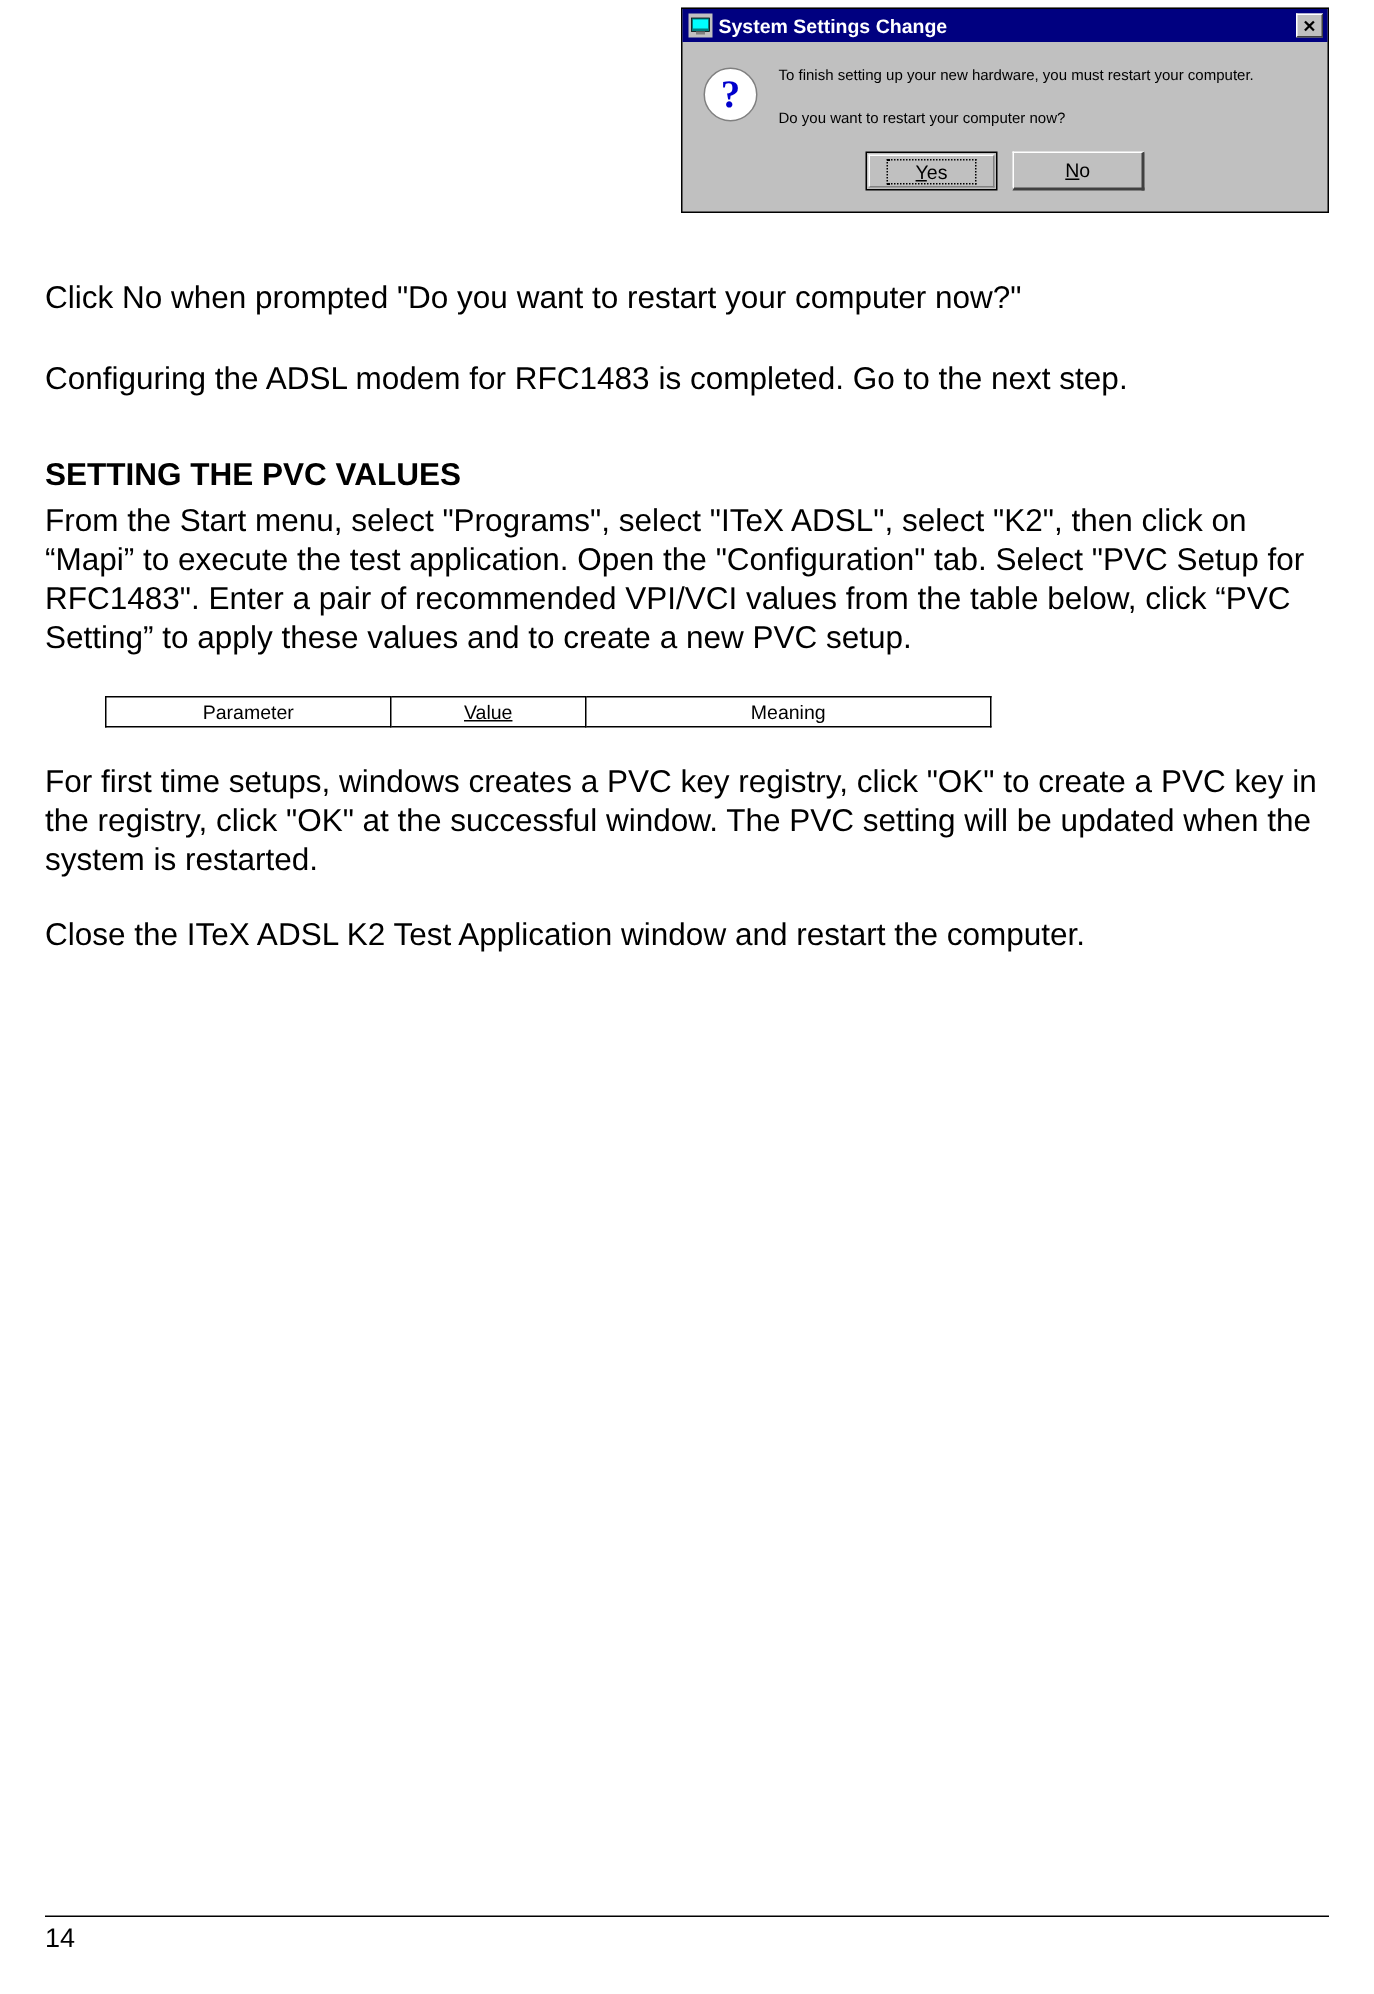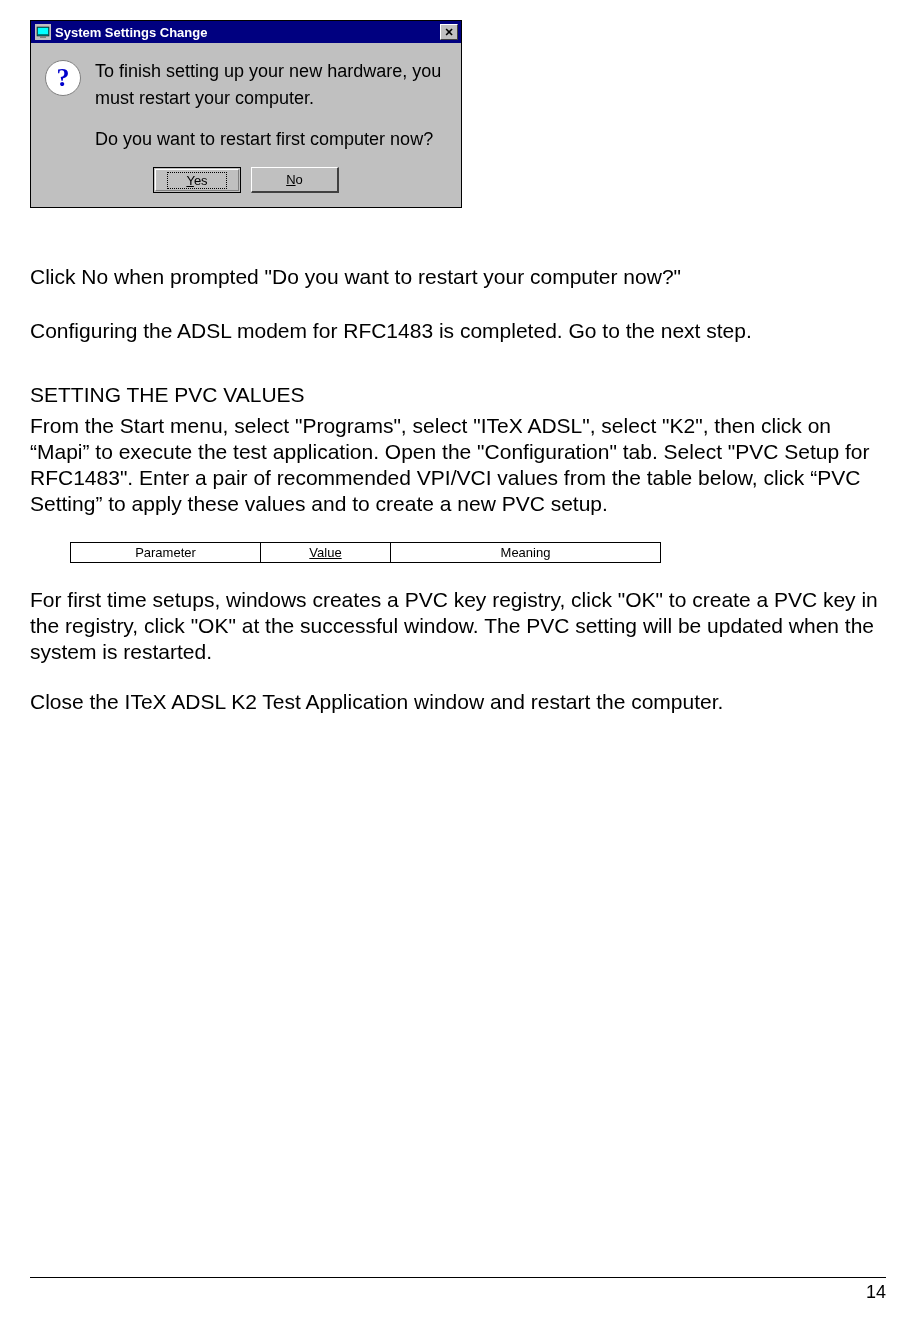"System Settings Change" .dialog-wrapper { justify-content: flex-start -> flex-end; margin-bottom: 56px -> 44px; padding-top: 20px -> 5px }
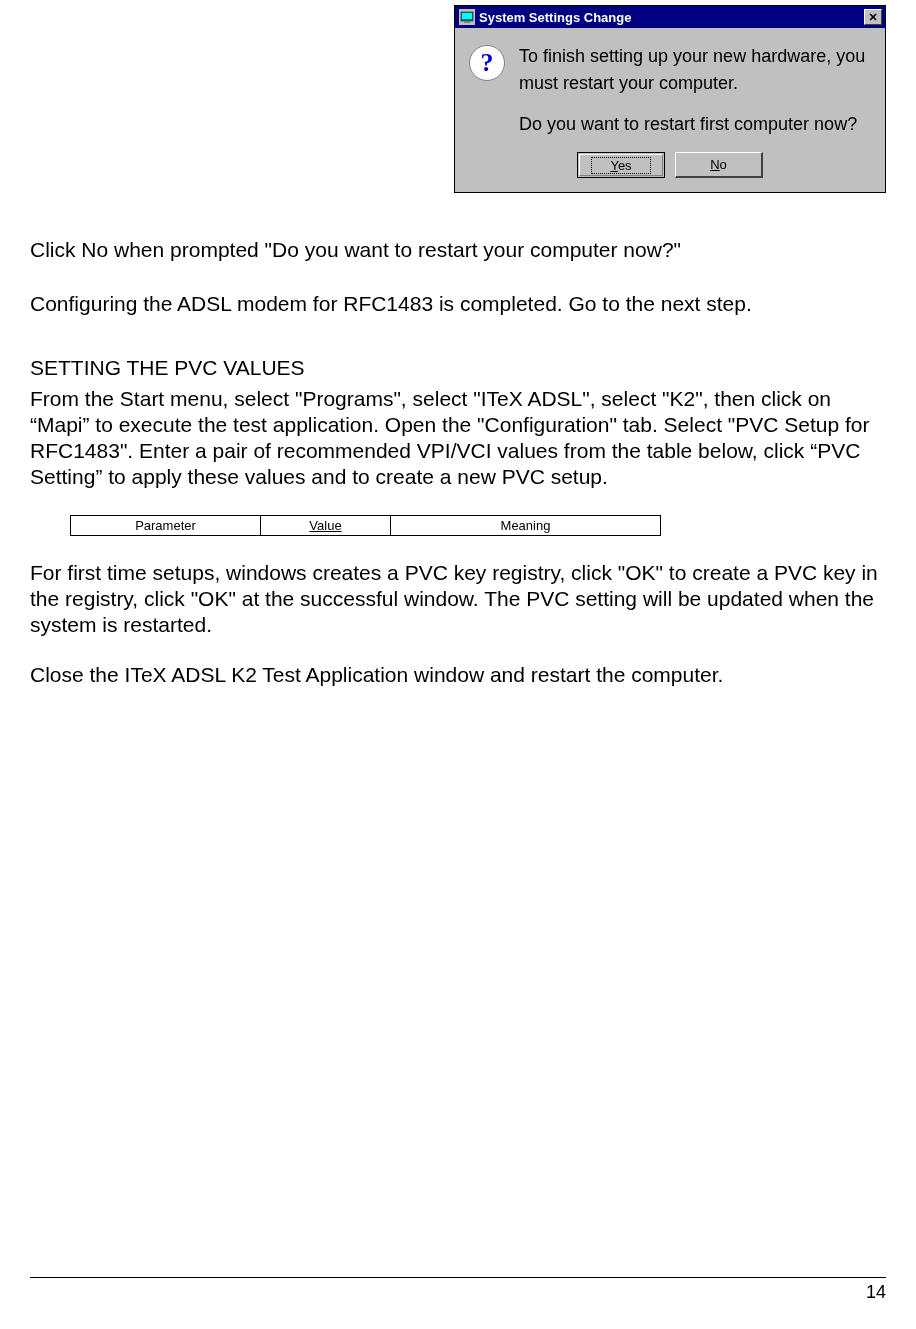"To finish setting up your" .dialog-text { font-size: 18px -> 10px }
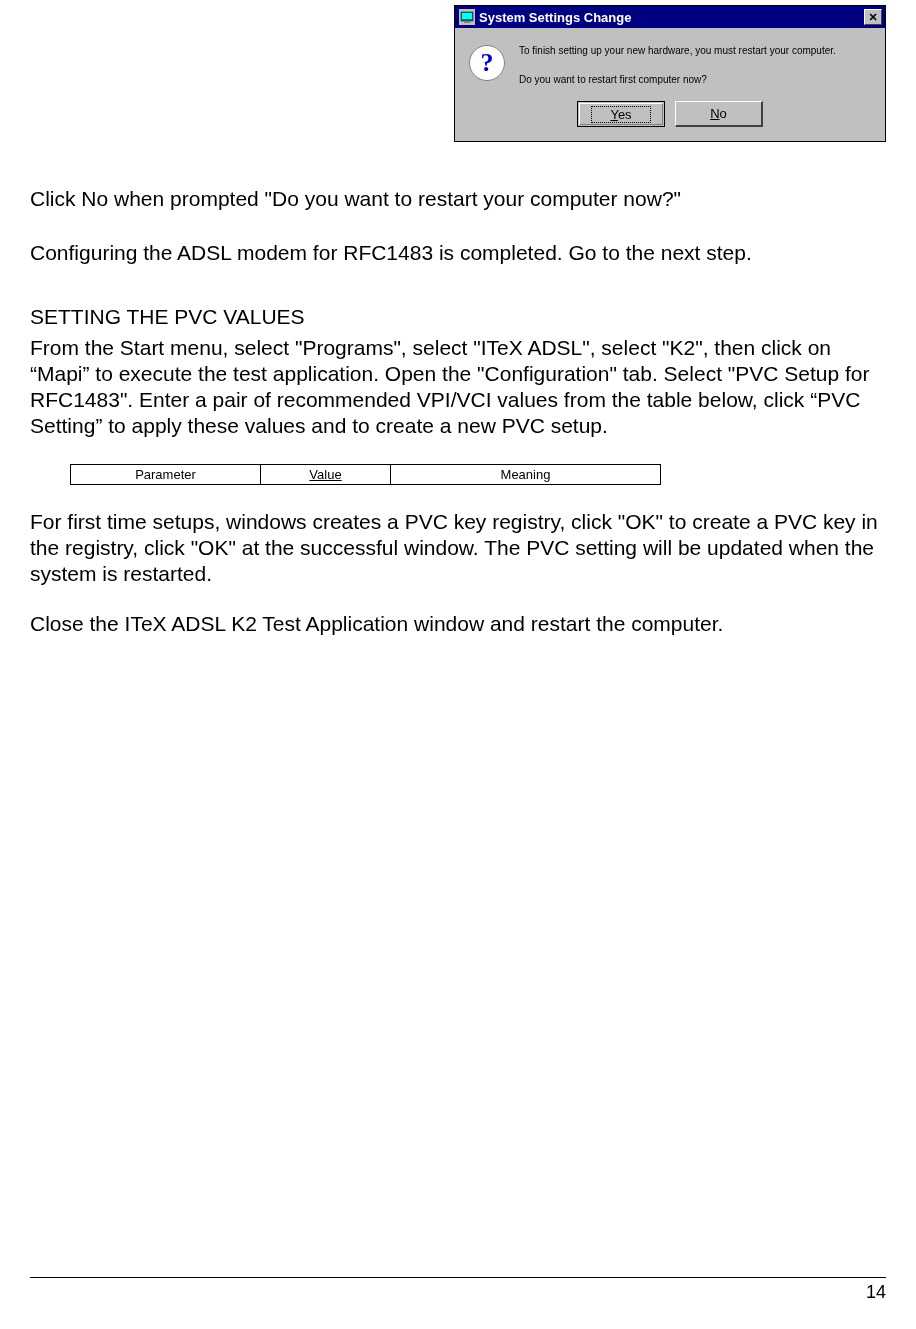"Do you want to restart" p { text: first -> your }
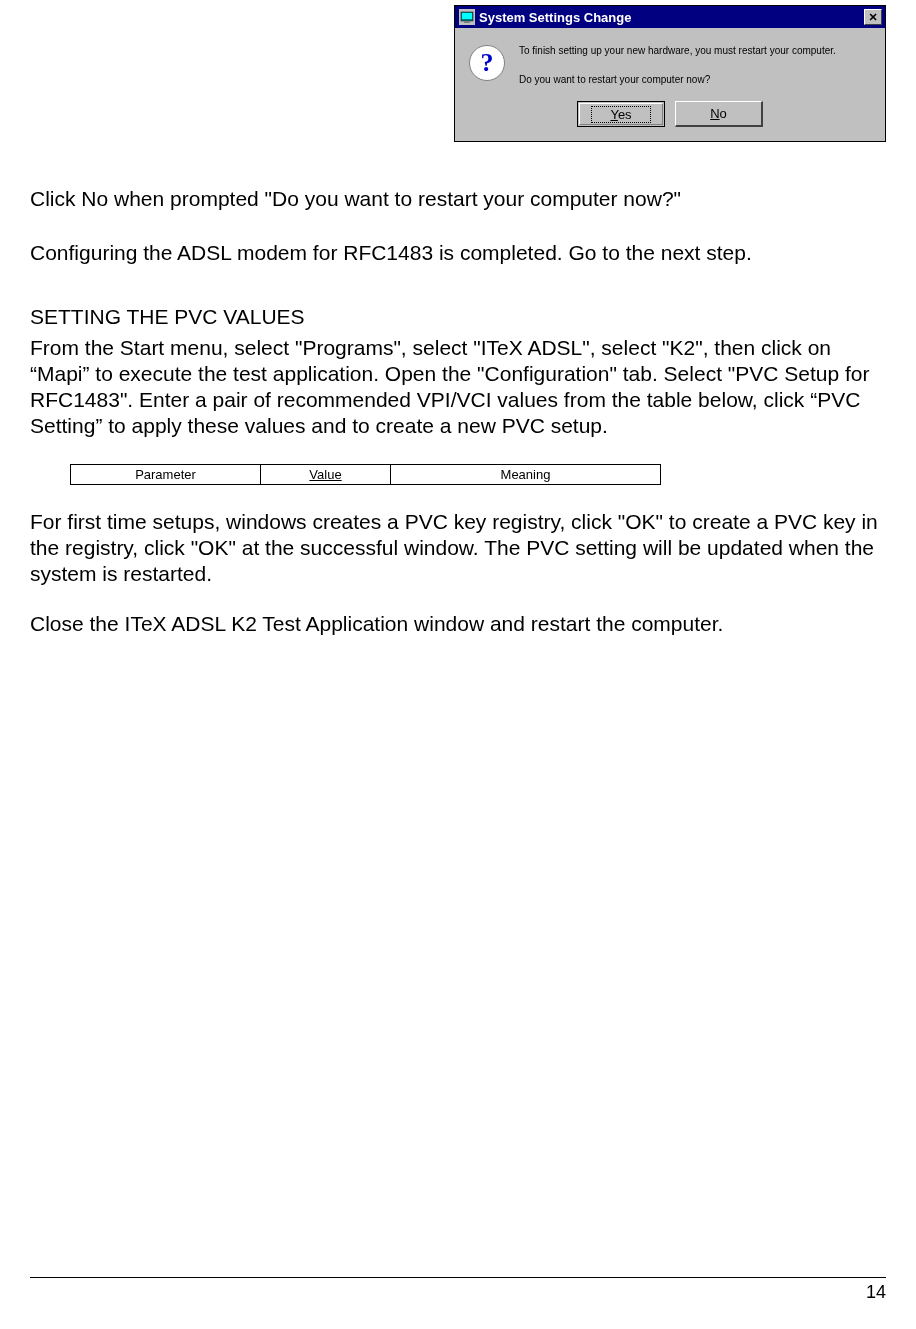"SETTING THE PVC VALUES" .heading { font-weight: normal -> bold }
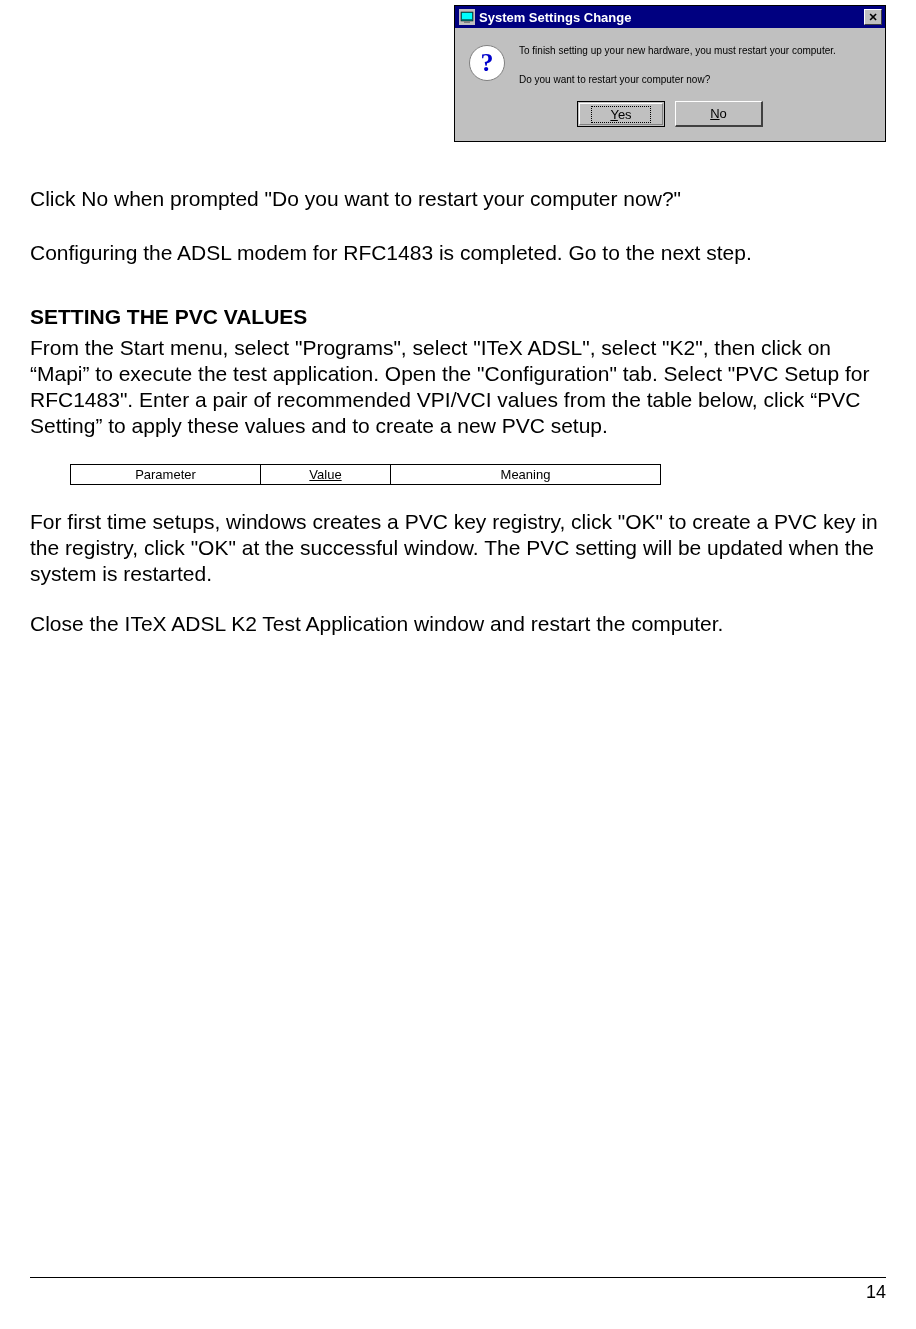"14" .footer { text-align: right -> left }
